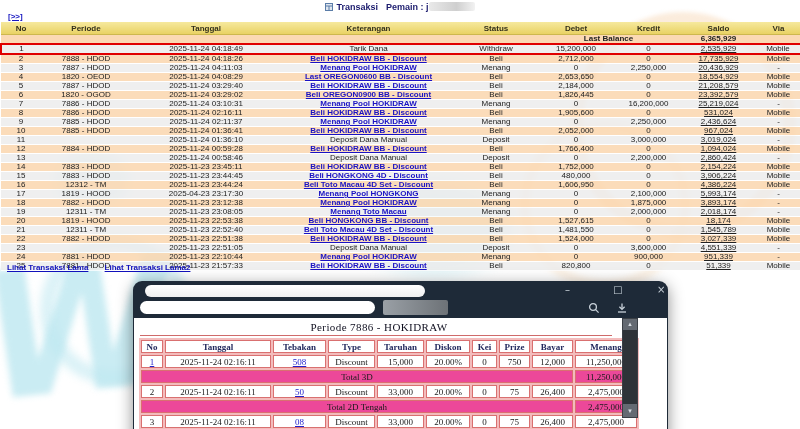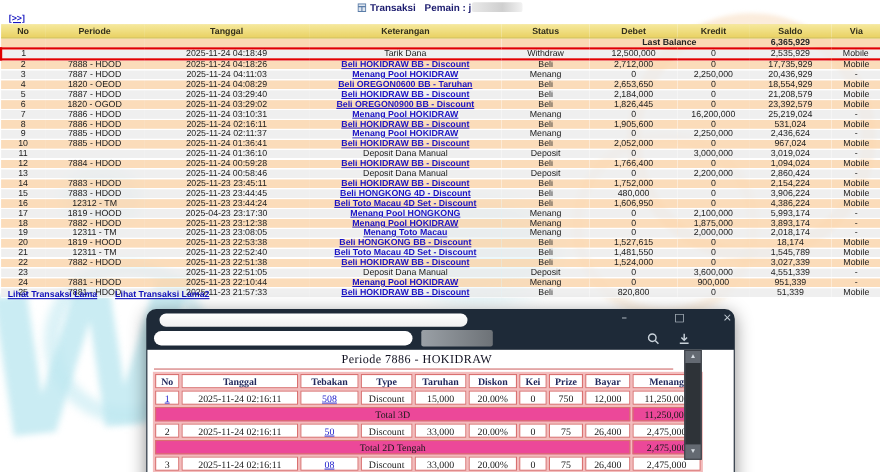"12,500,000" td { text: 12,500,000 -> 15,200,000 }
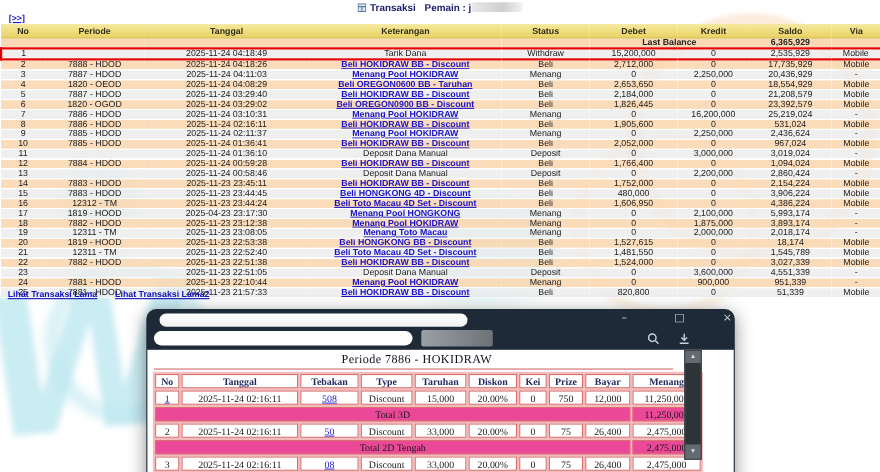"2,535,929" .sa { text-decoration: none -> underline }
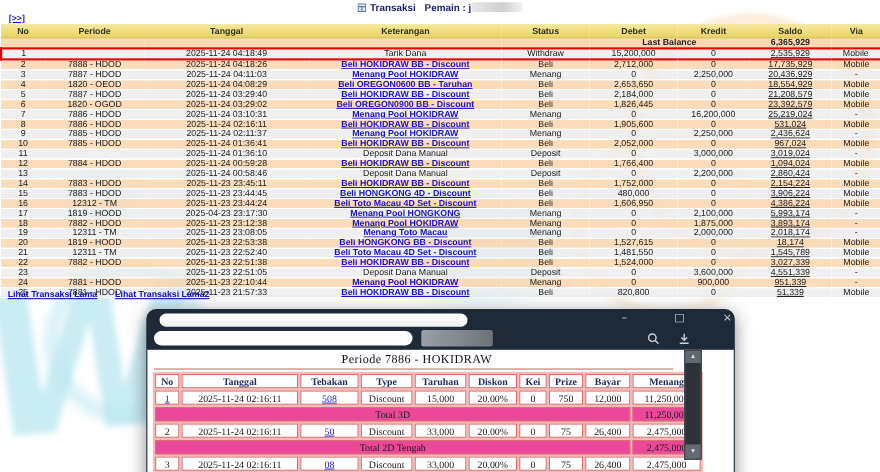"Beli OREGON0600 BB - Taruhan" a.ket { text: Beli OREGON0600 BB - Taruhan -> Last OREGON0600 BB - Discount }
